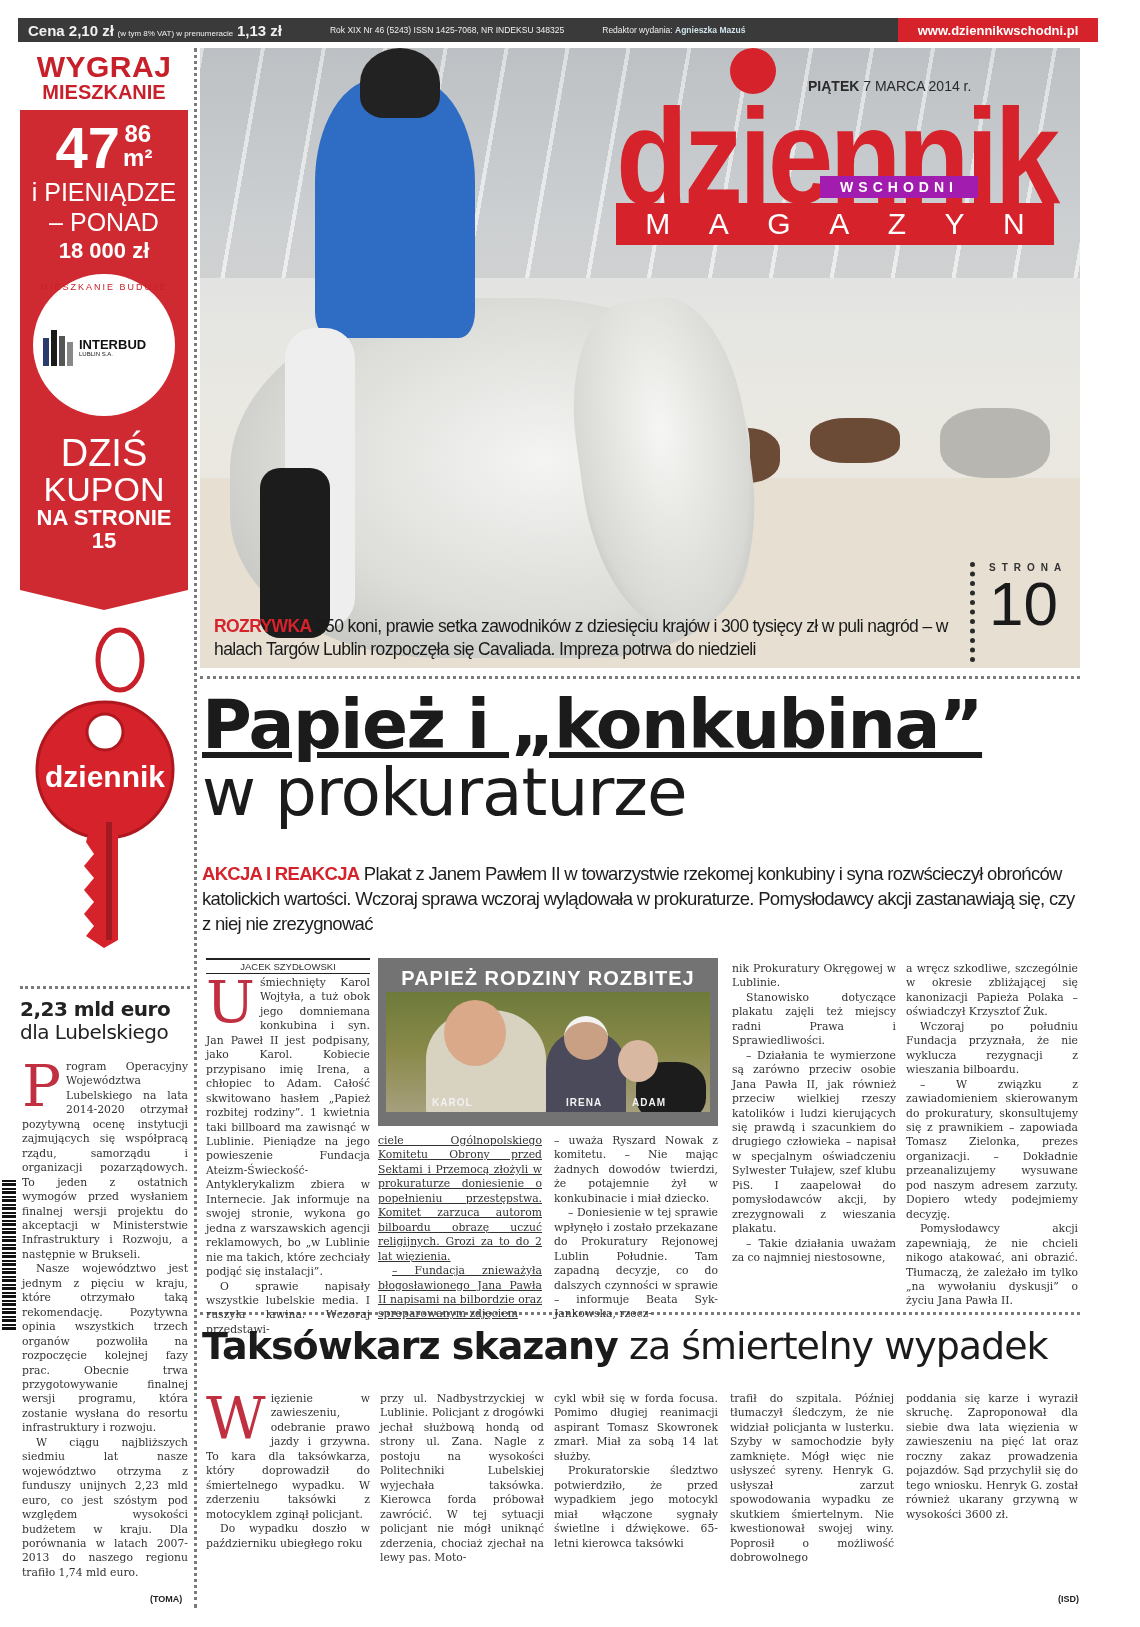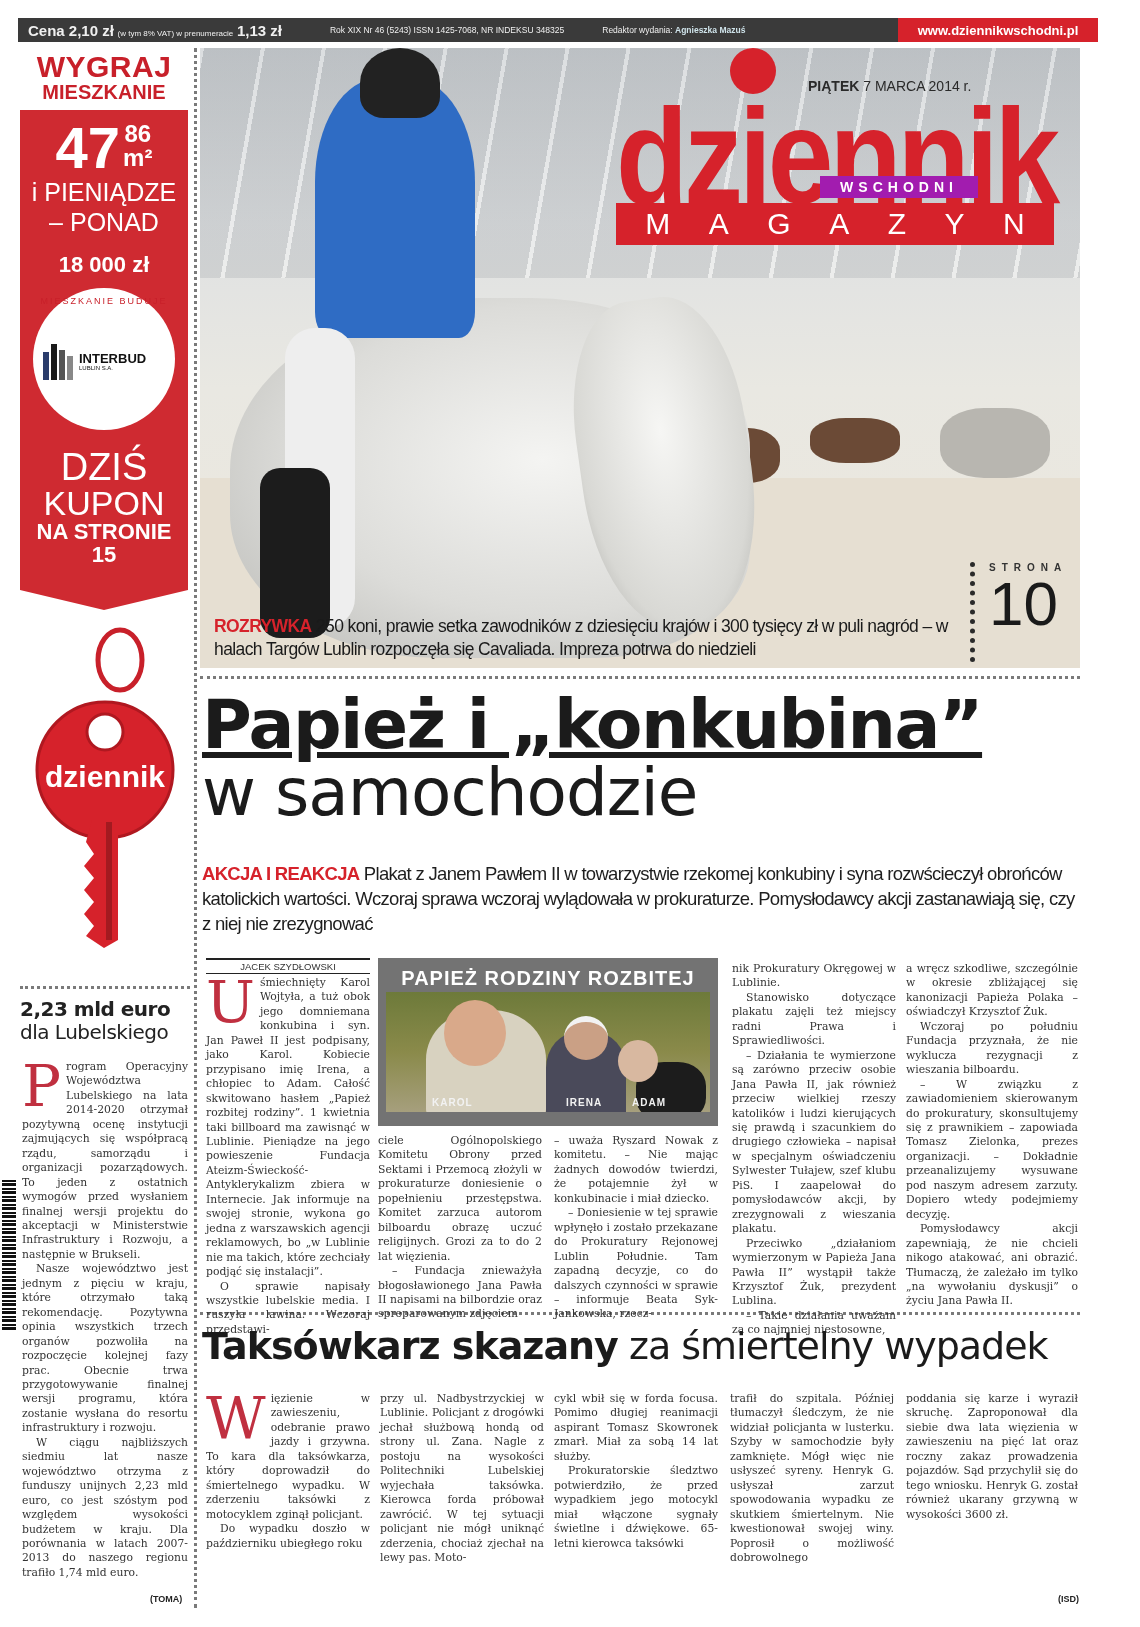"18 000 zł" .promo .t2 { margin-top: 16px -> 2px }
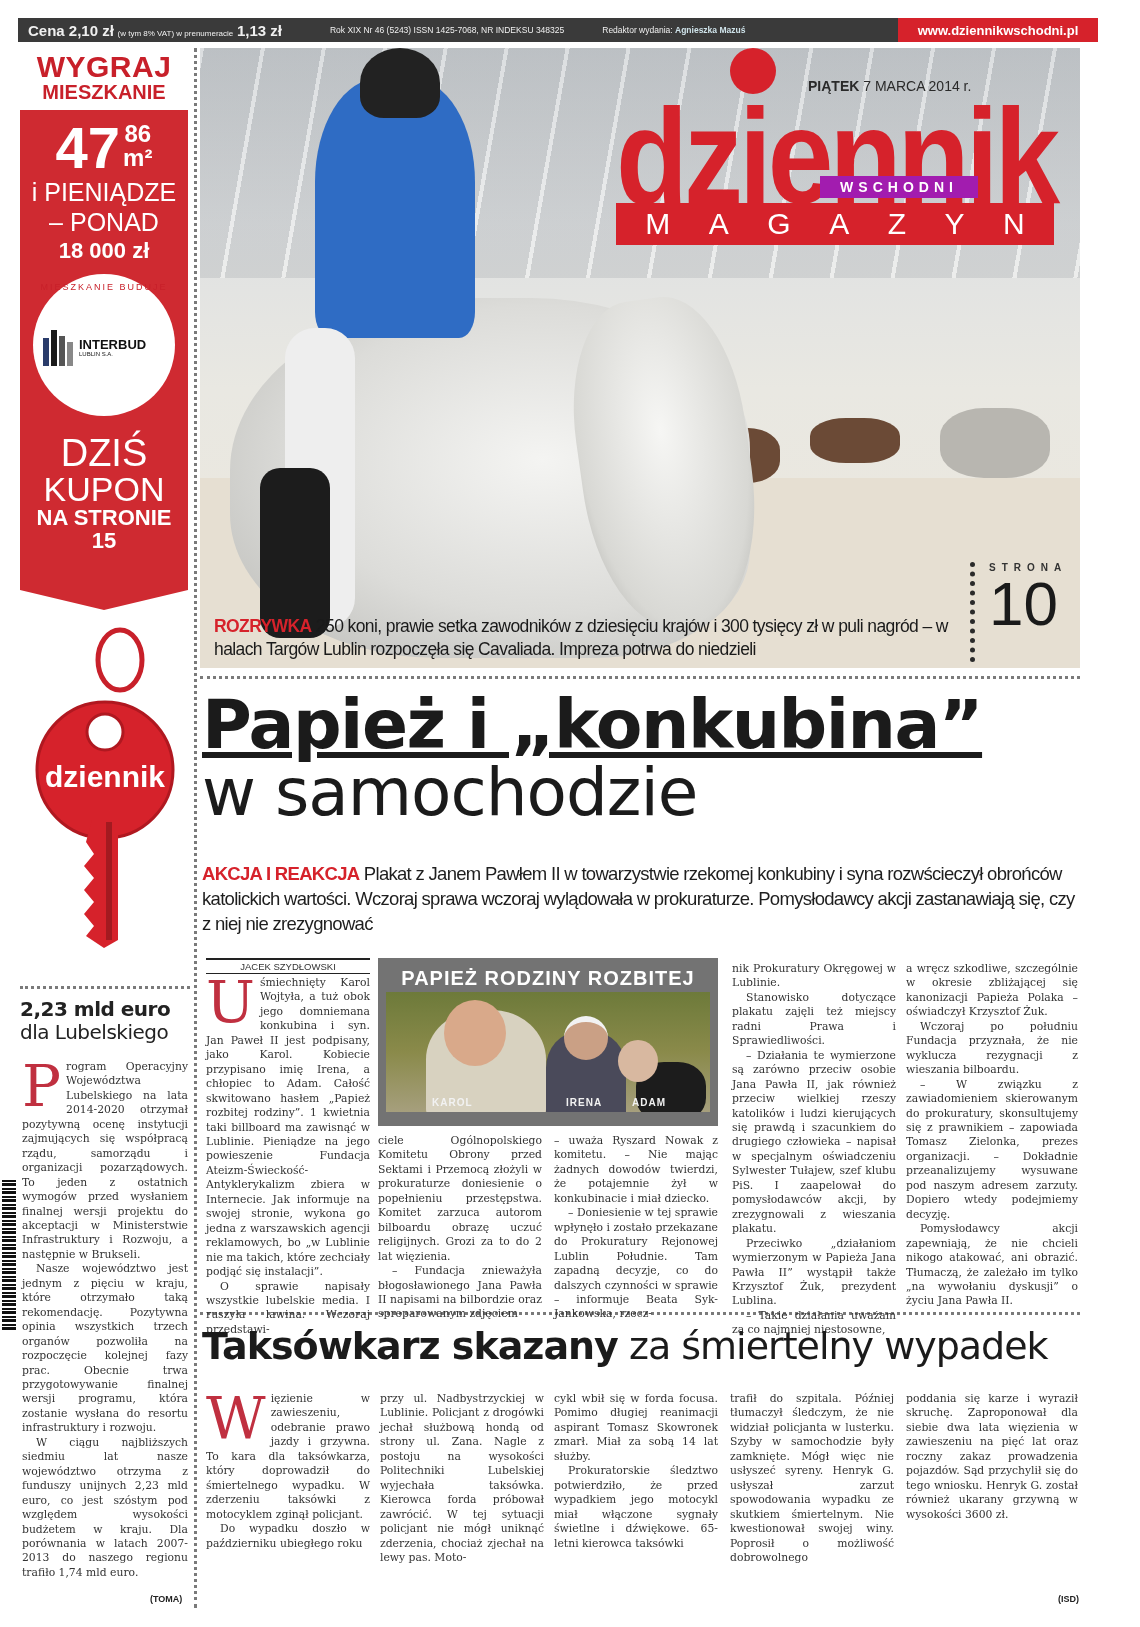"w samochodzie" div.h2 { text: samochodzie -> prokuraturze }
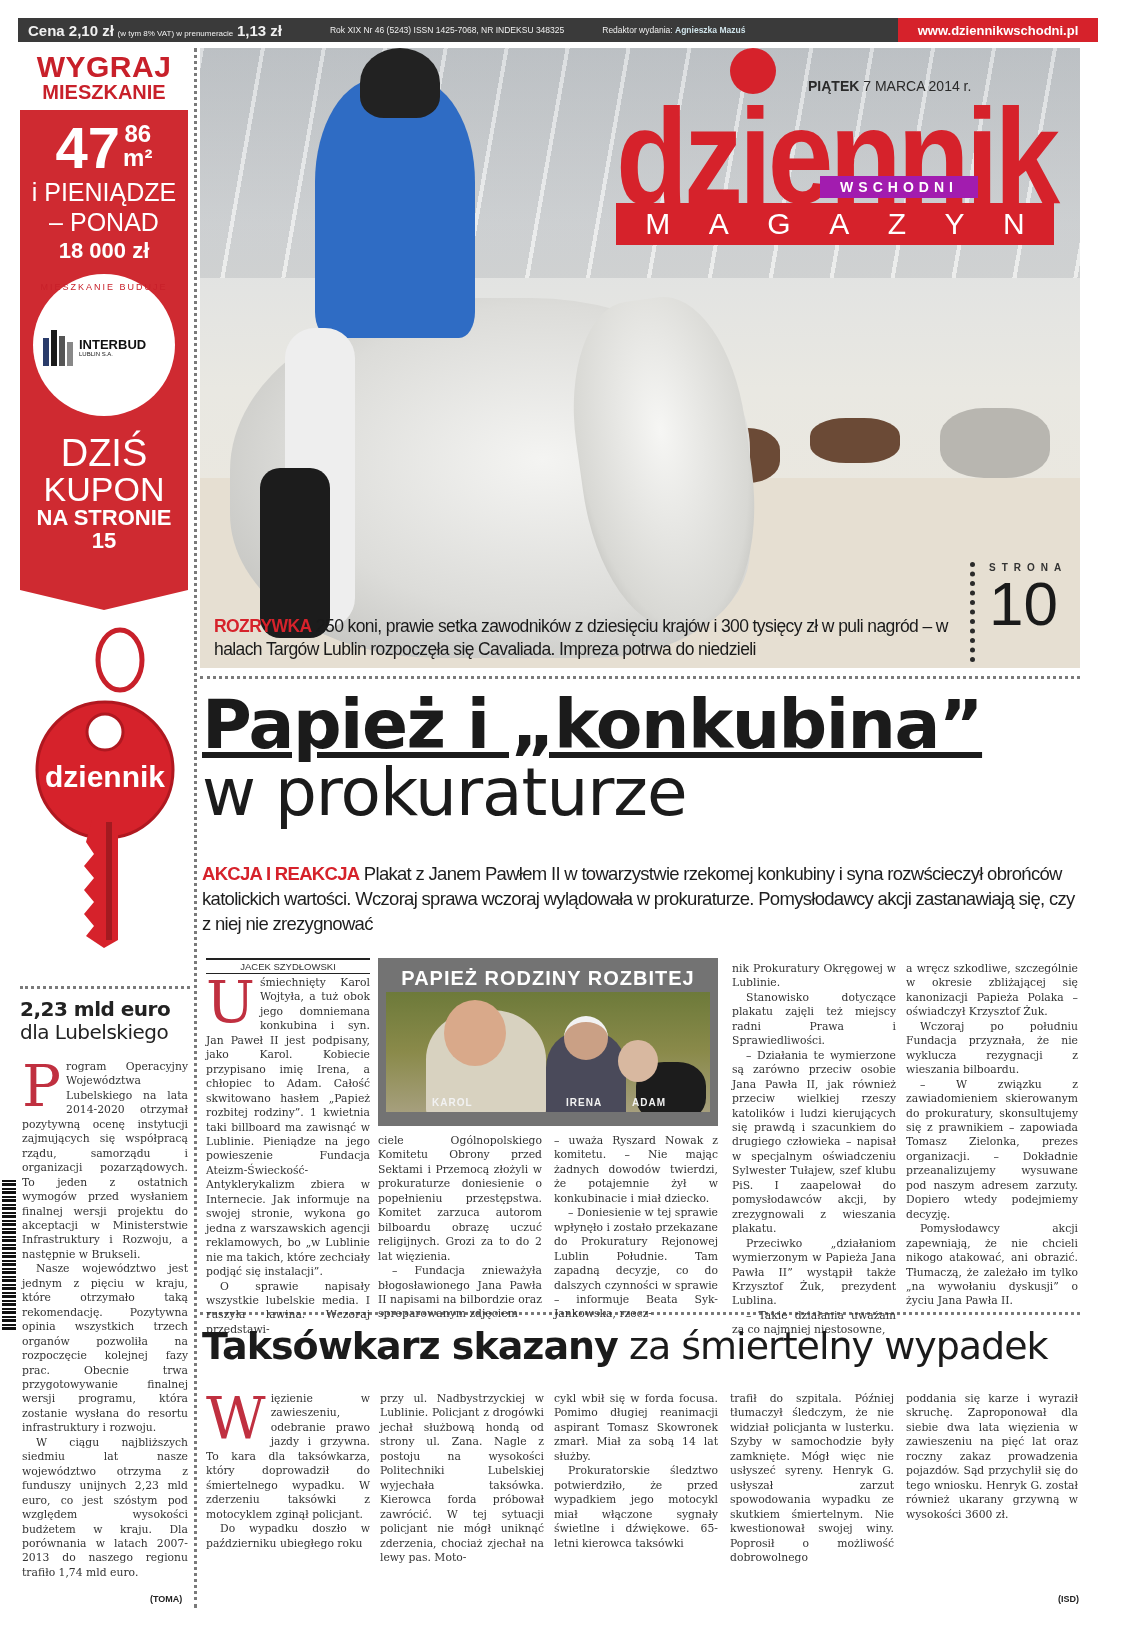"ciele Ogólnopolskiego Komitetu Obrony" div.col { text-decoration: none -> underline }
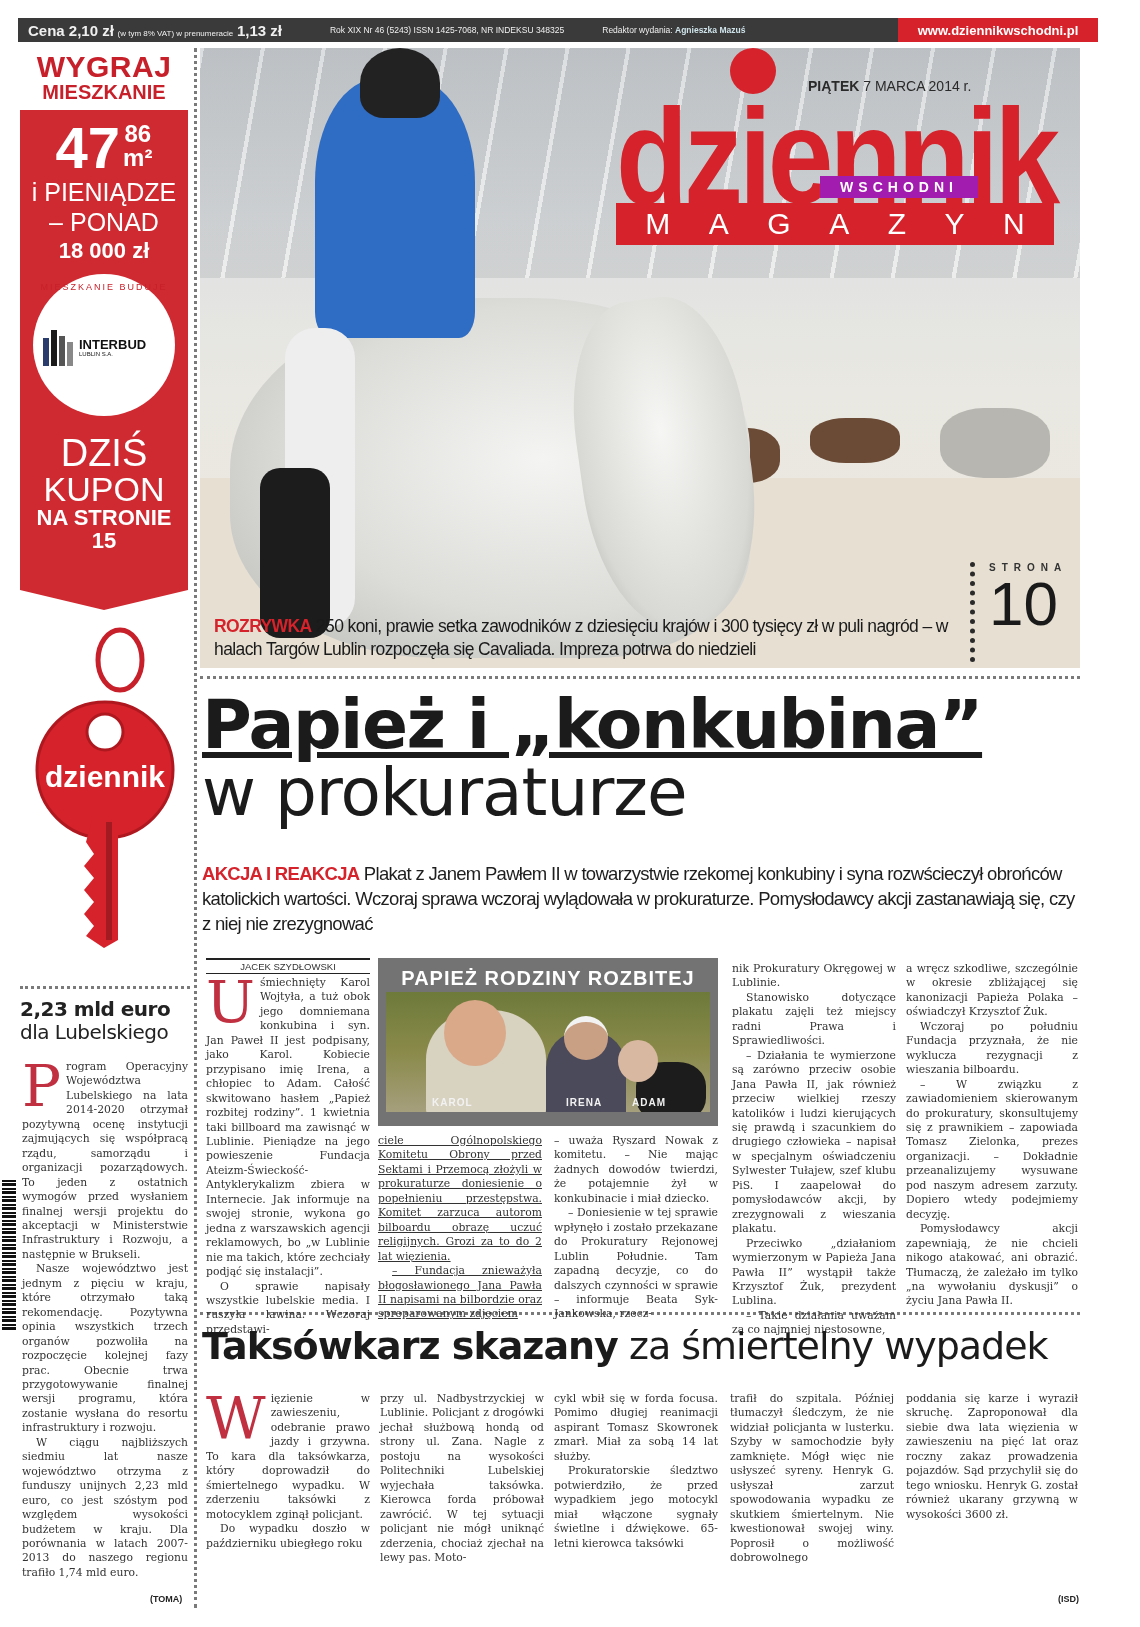"Przeciwko „działaniom wymierzonym w" p { html: <p>Przeciwko „działaniom wymierzonym w Papieża Jana Pawła II” wystąpił także Krzysztof Żuk, prezydent Lublina.</p> -> none }
